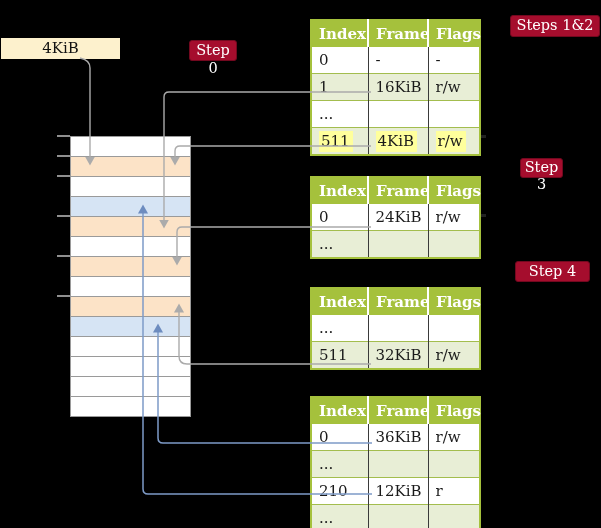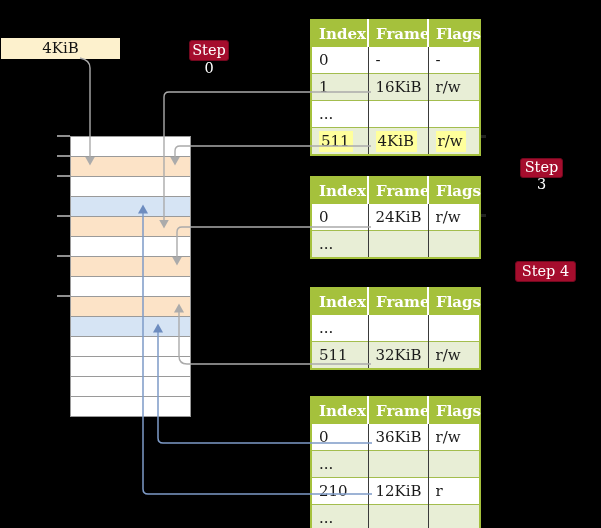"Steps 1&2" div.badge { html: none -> <div>Steps 1&amp;2</div> }
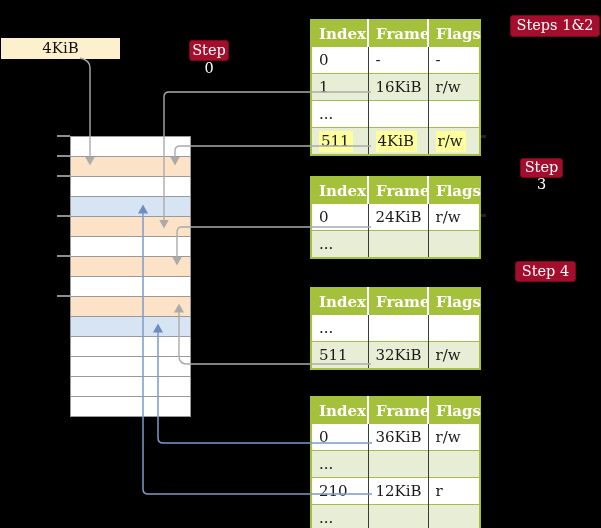"Step 0" #badge-step0 { width: 40px -> 48px }
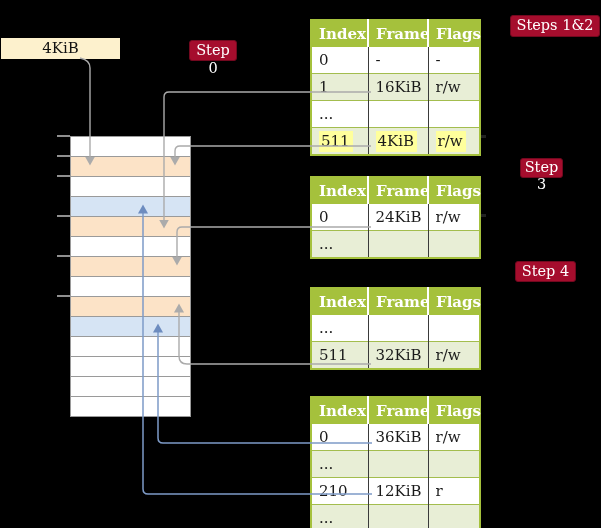"Step 4" #badge-step4 { width: 61px -> 75px }
